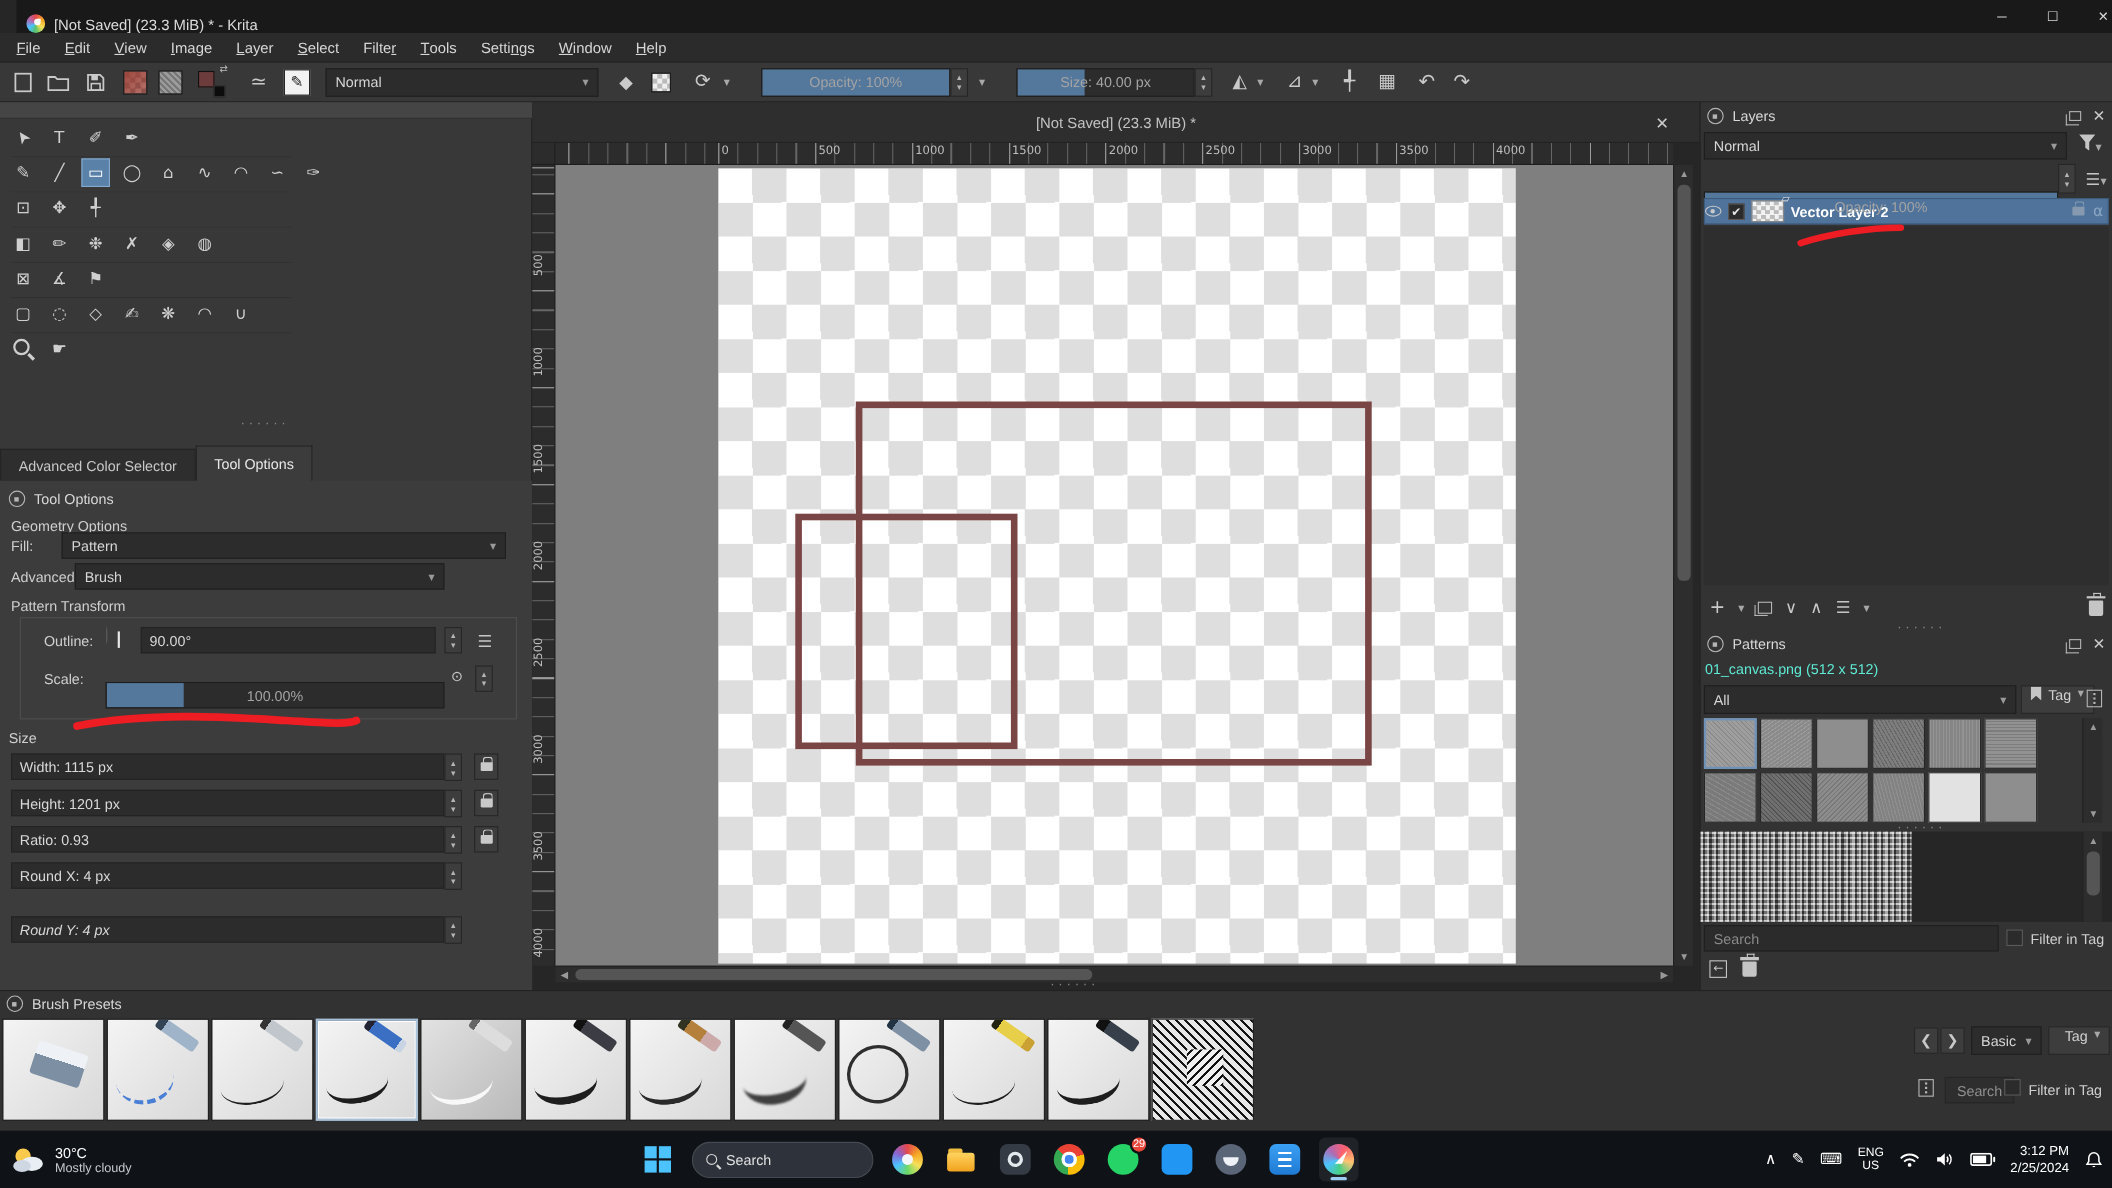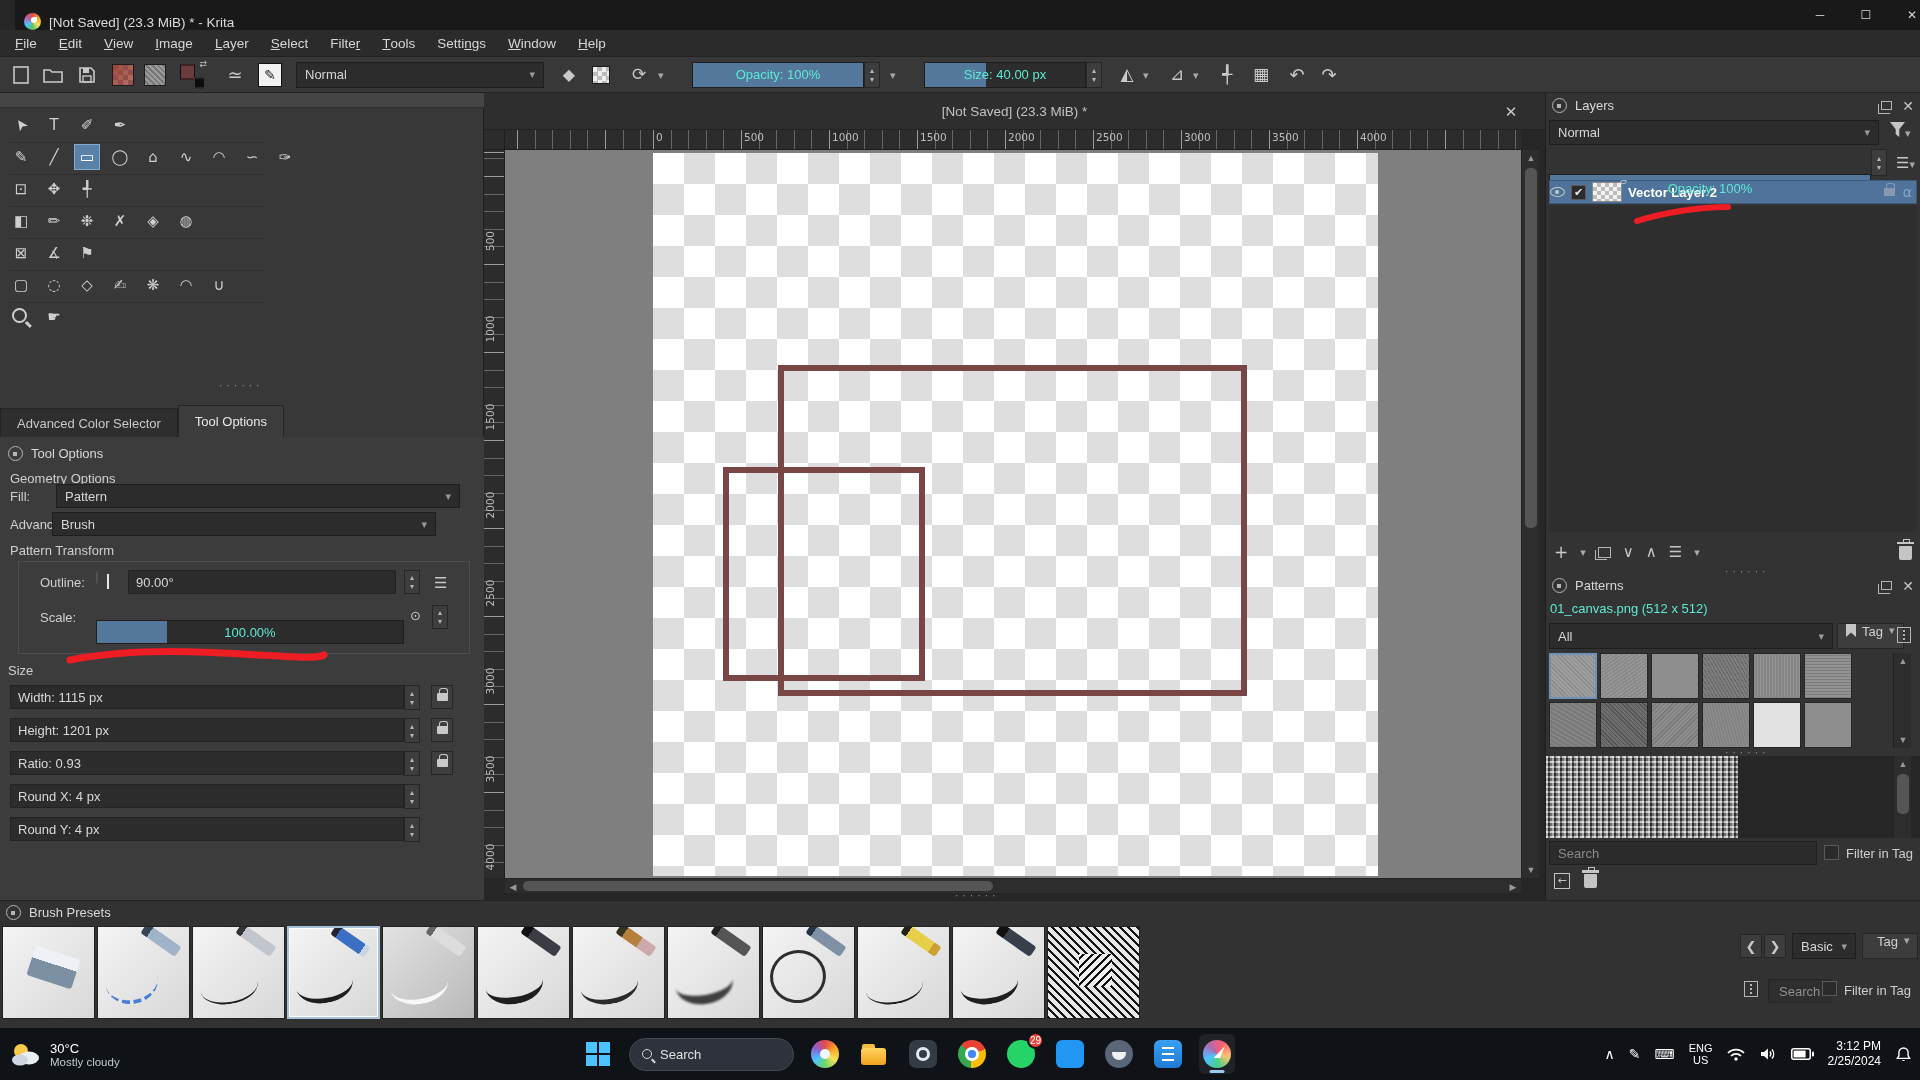"Opacity: 100%" .tslider .slabel { color: #5eead4 -> #a3a3a3 }
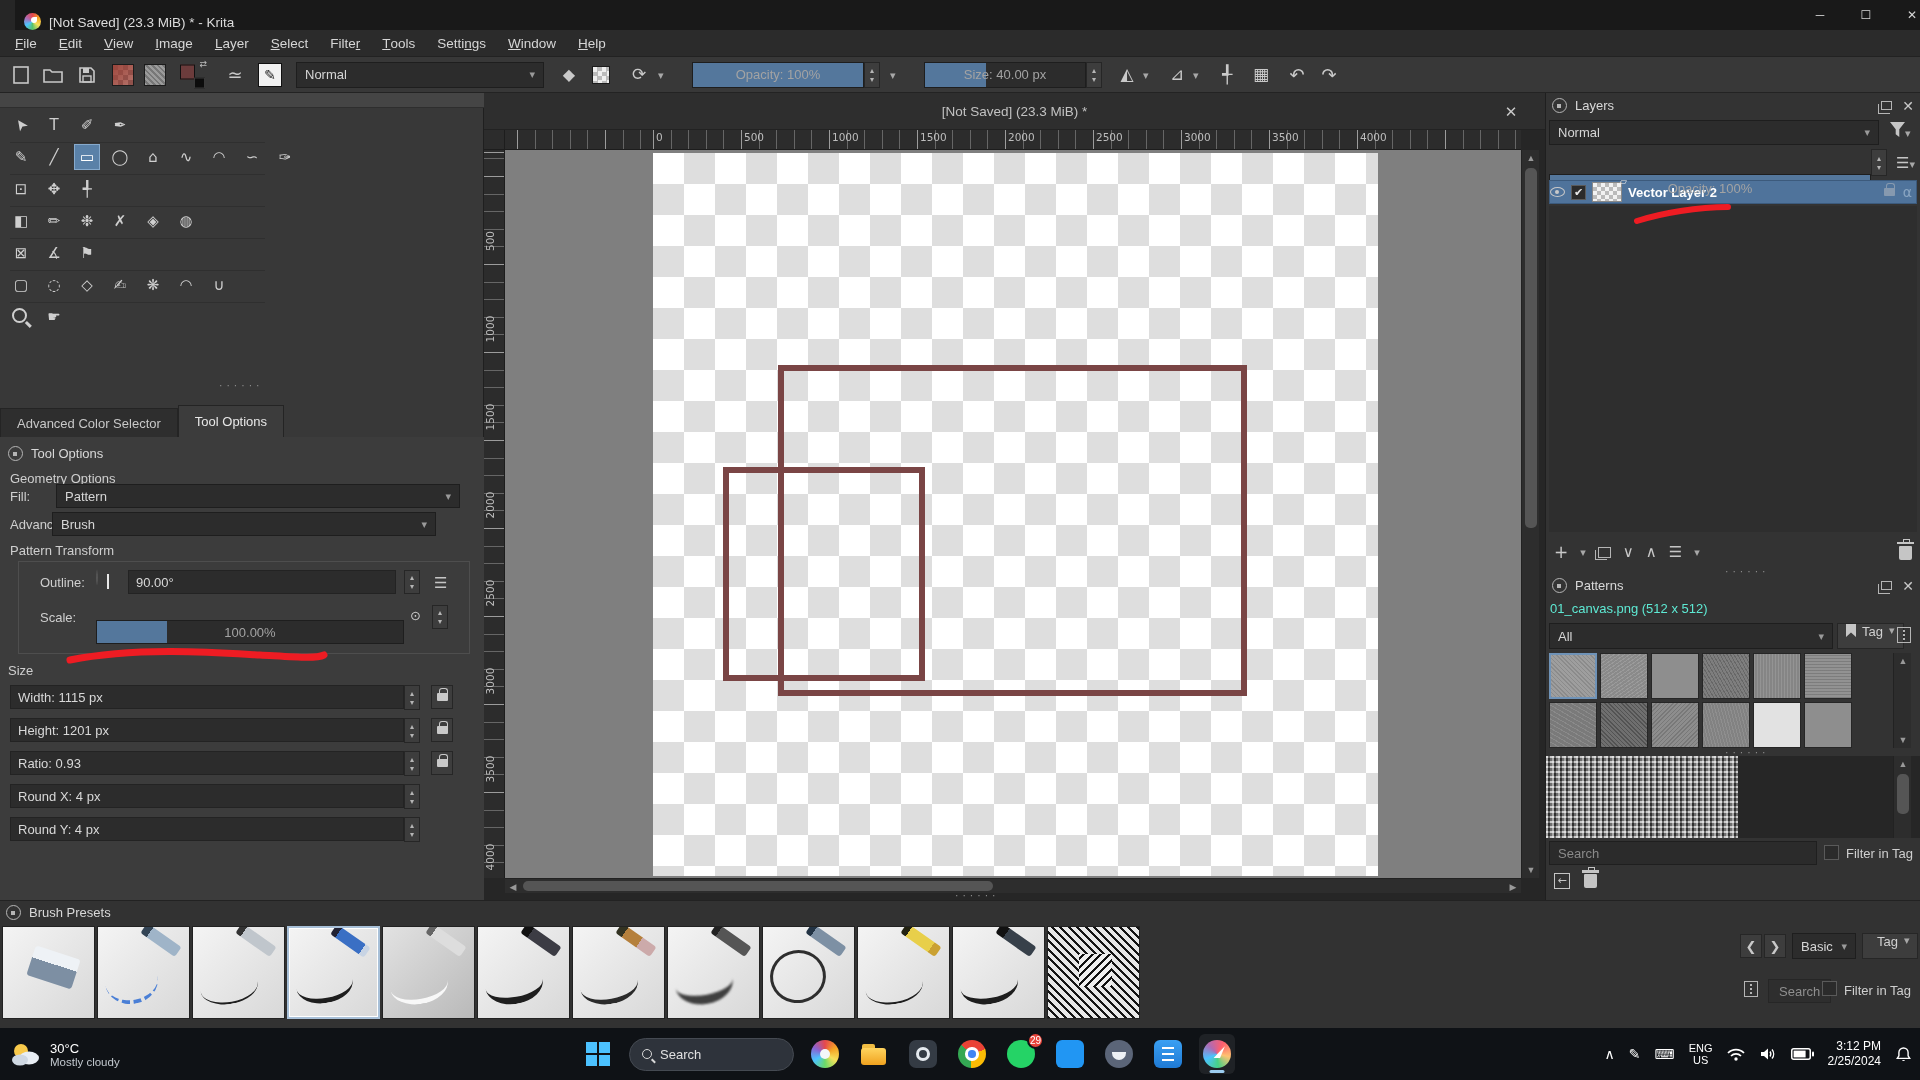"Brush" div.dd { left: 52px -> 68px; width: 384px -> 336px }
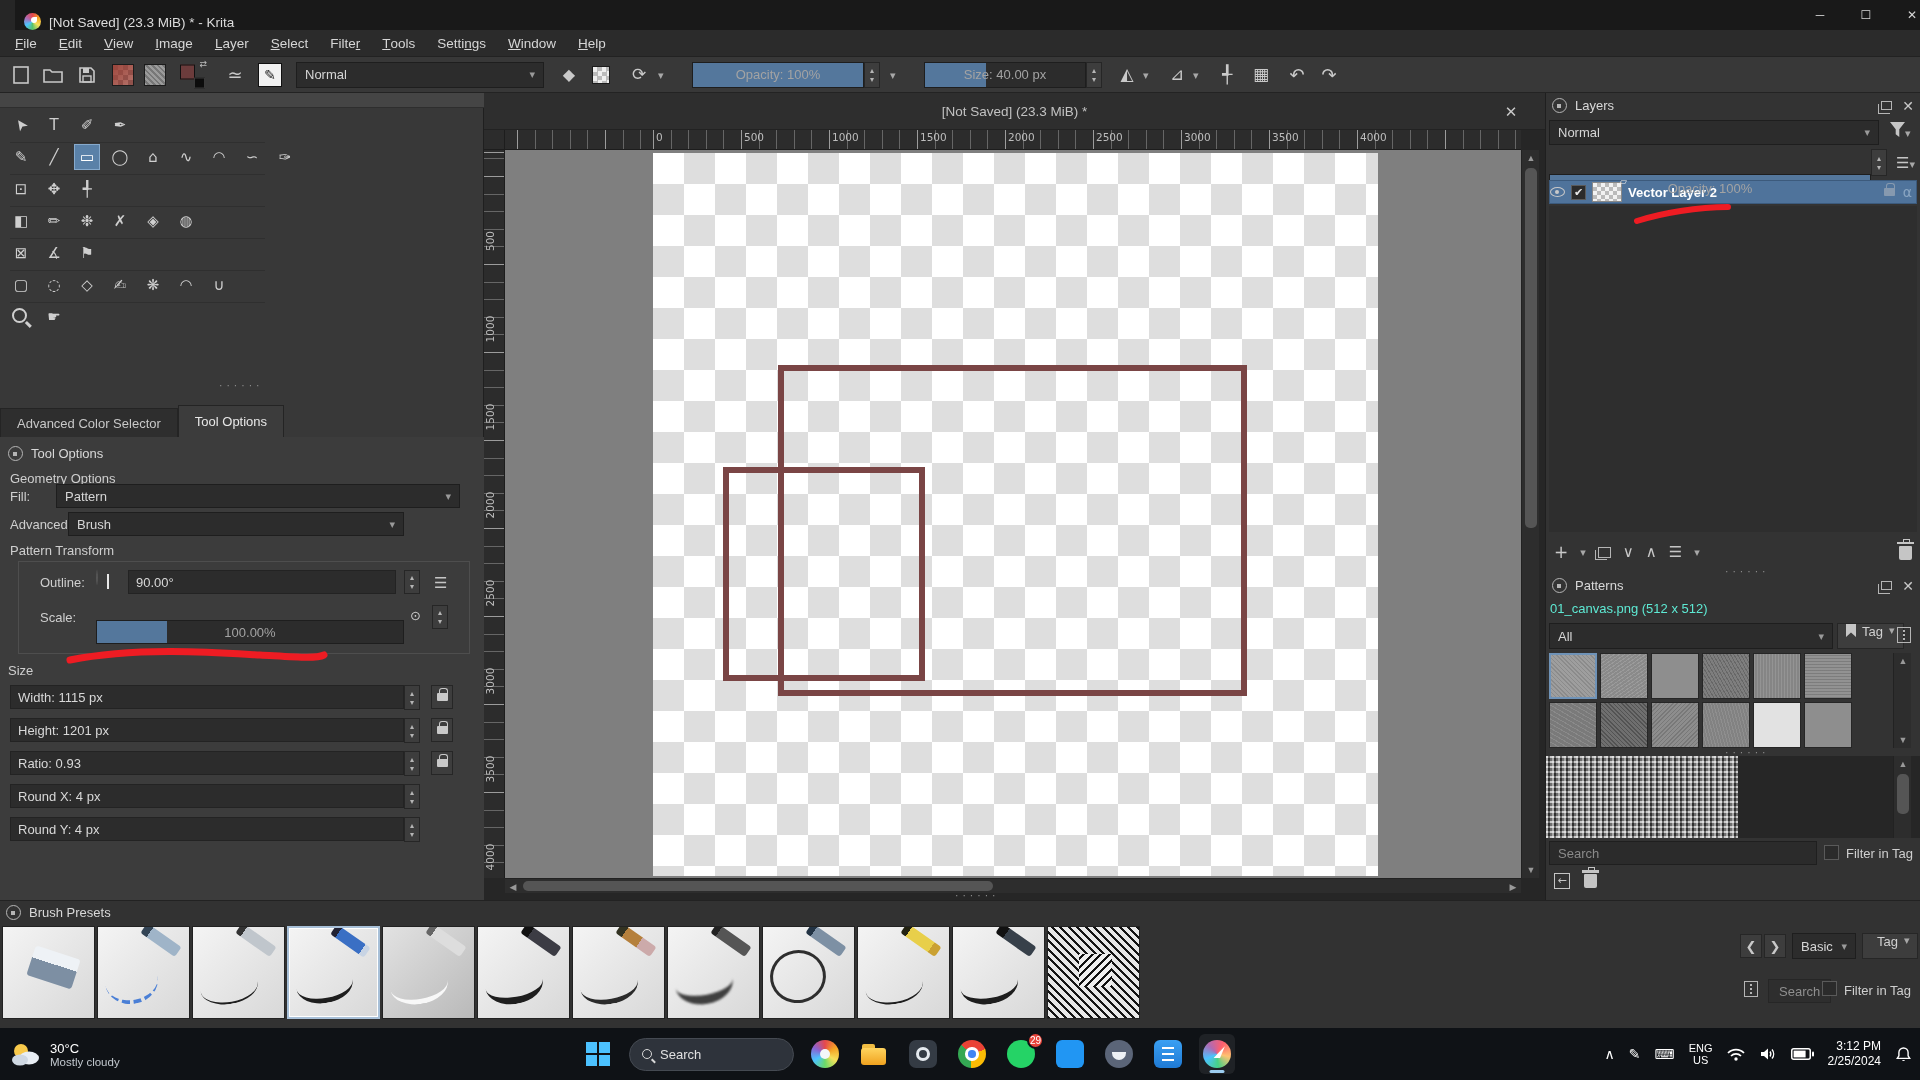"Round Y: 4 px" div.abs { font-style: none -> italic; top: 380px -> 396px }
